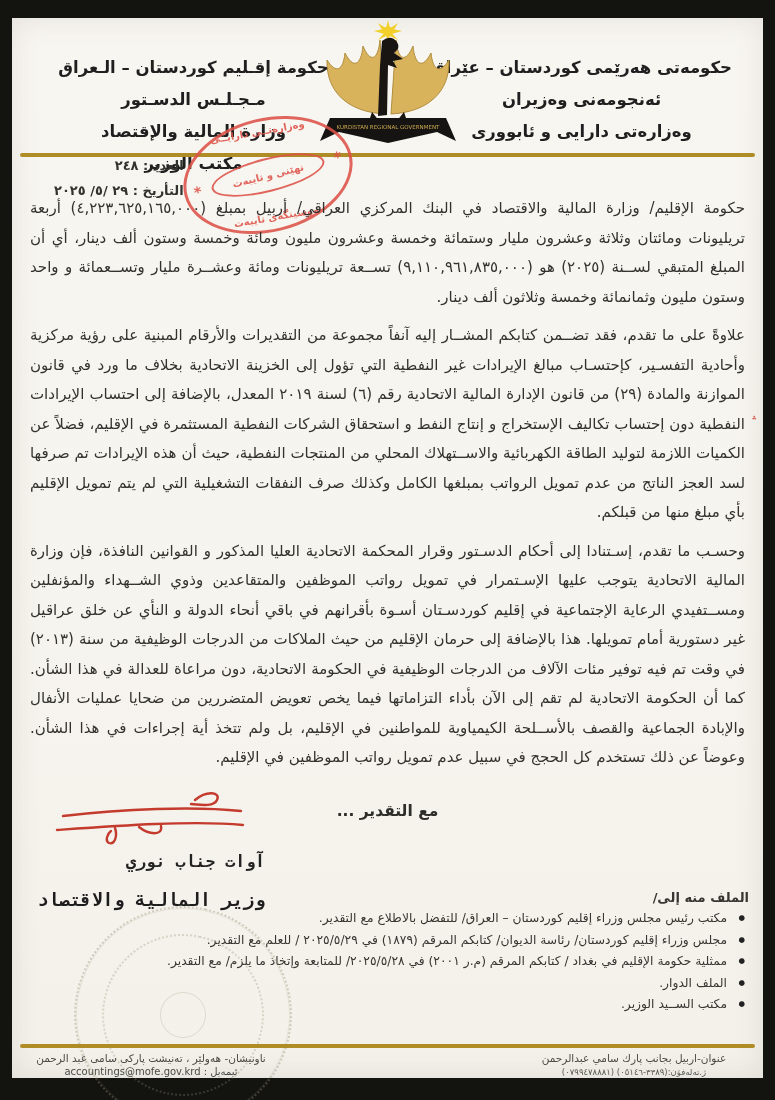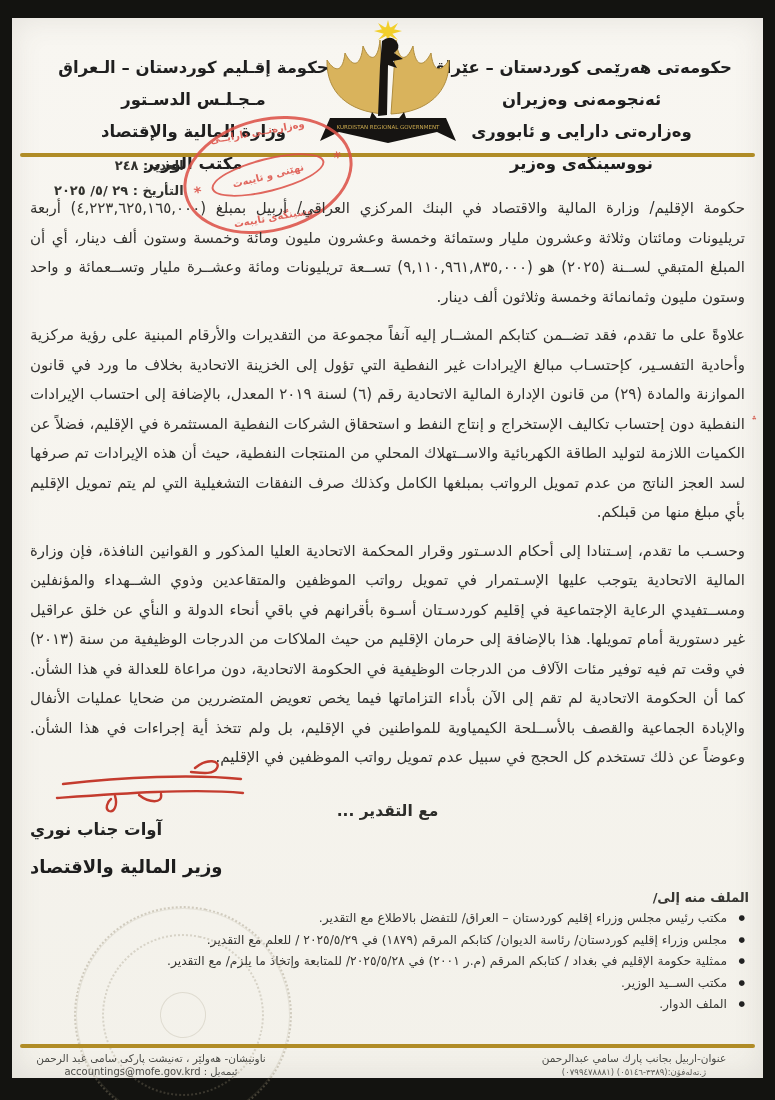"نووسینگەی وەزیر" div { html: <div>نووسینگەی وەزیر</div> -> none }
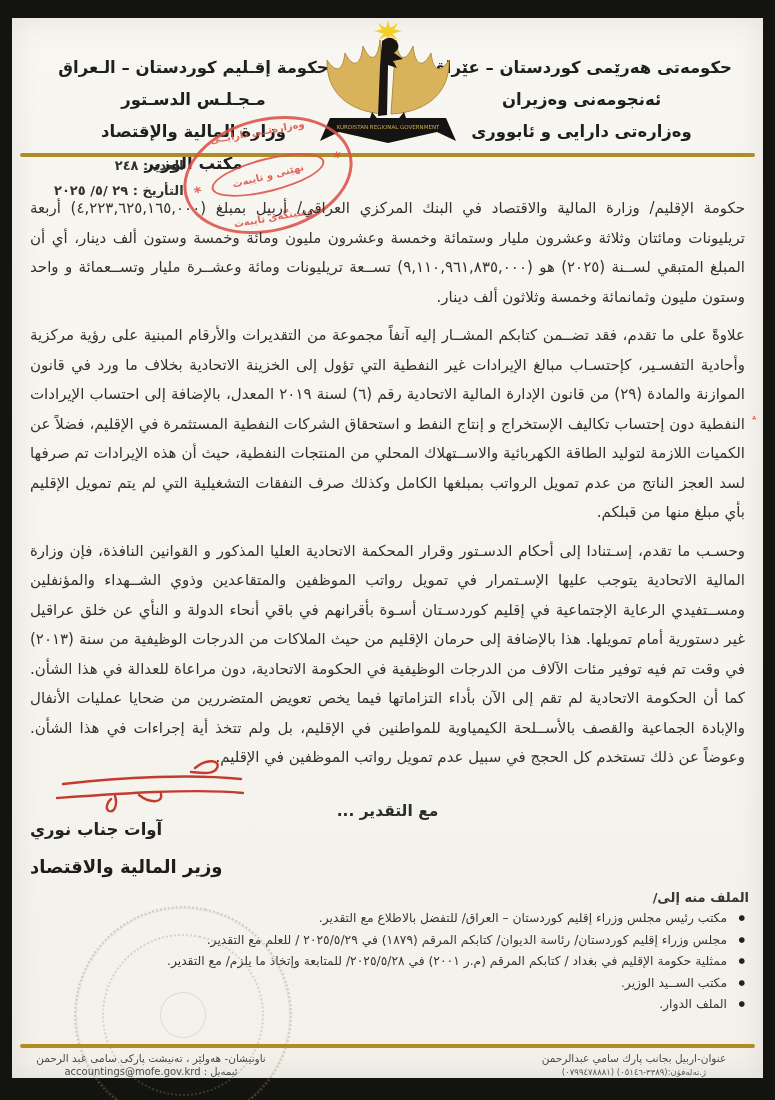"آوات جناب نوري" .sig { font-family: none -> Liberation Mono, monospace; text-align: left -> right; top: 736px -> 768px }
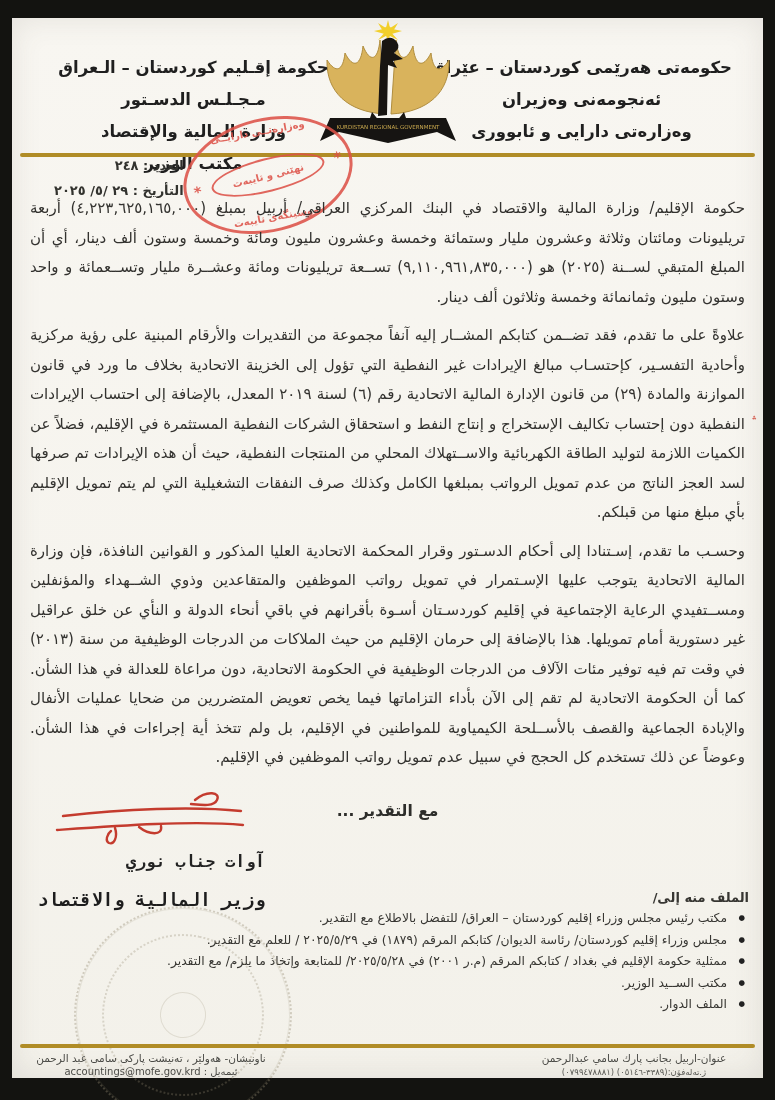"مكتب الســيد الوزير." li { order: before "الملف الدوار." -> after "الملف الدوار." }
